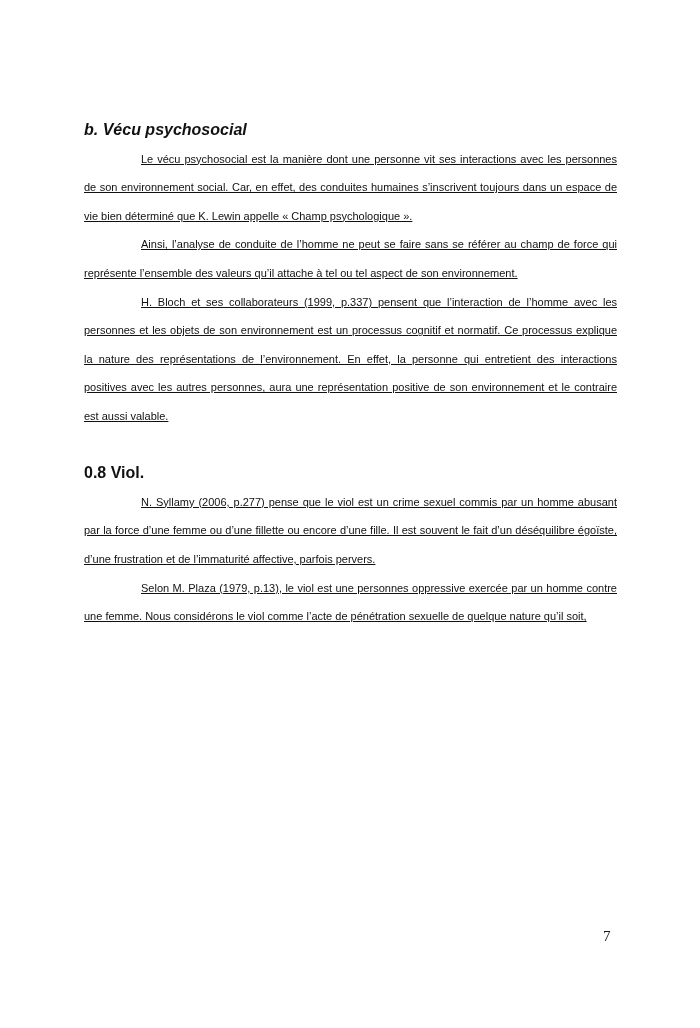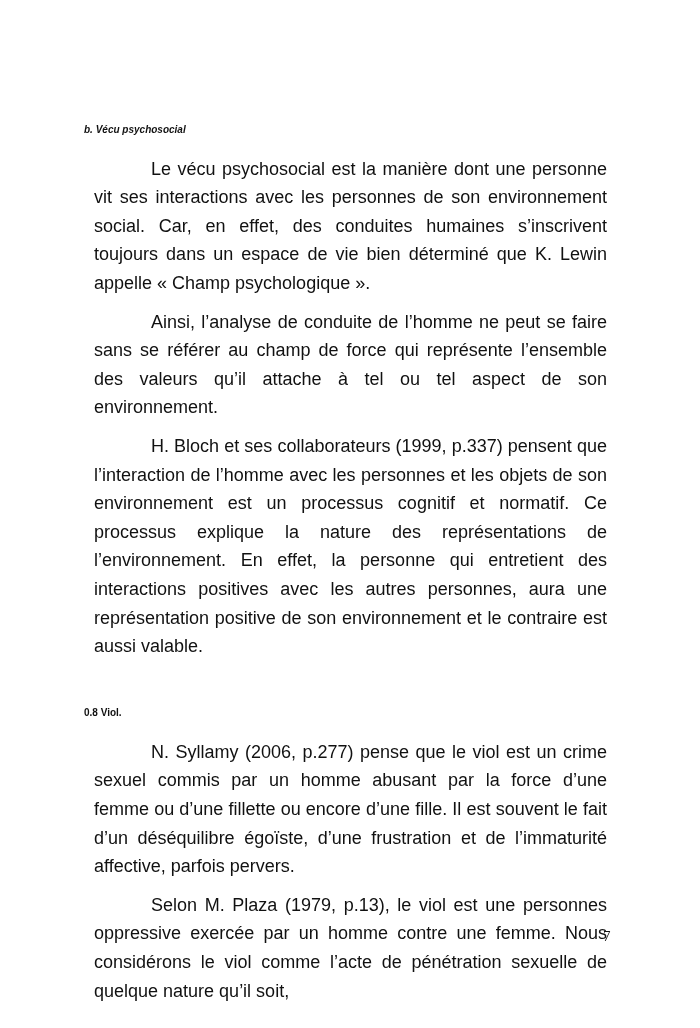"b. Vécu psychosocial" .heading { font-size: 10px -> 16px }
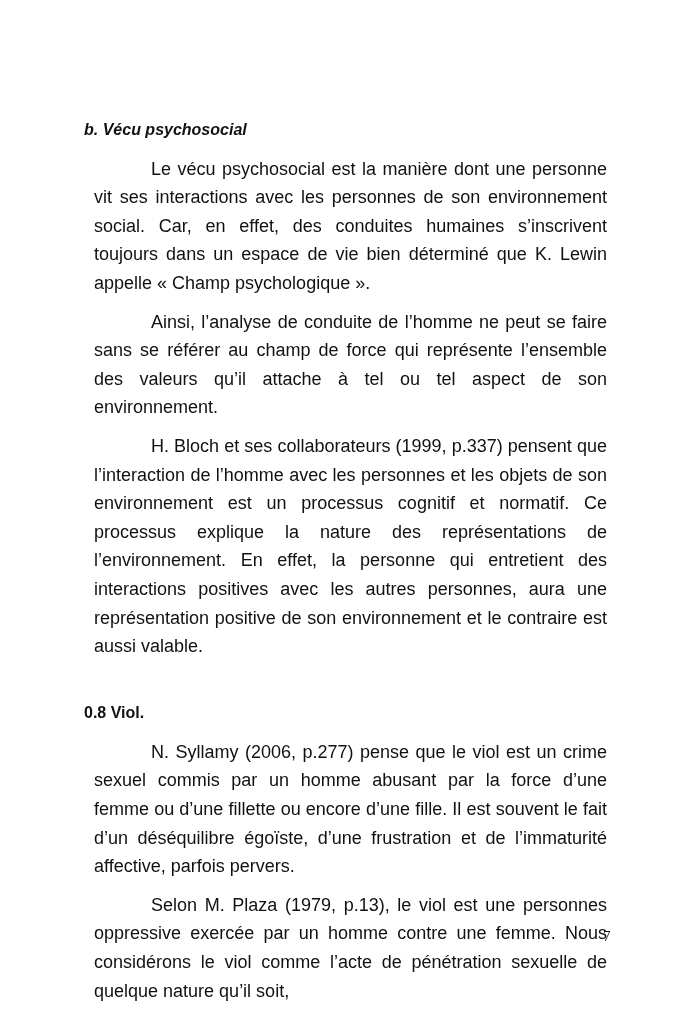"Le vécu psychosocial est la" .para { font-size: 18px -> 11px; margin: 10px -> 0; text-decoration: none -> underline }
